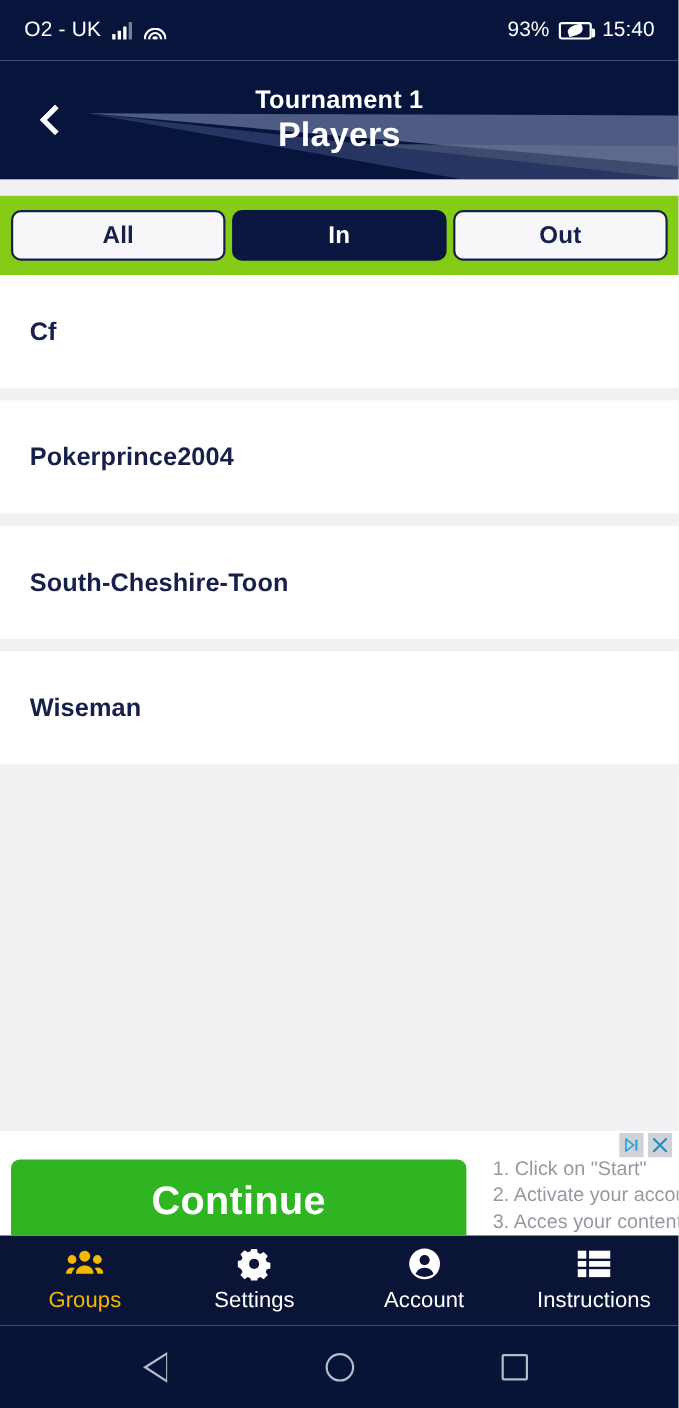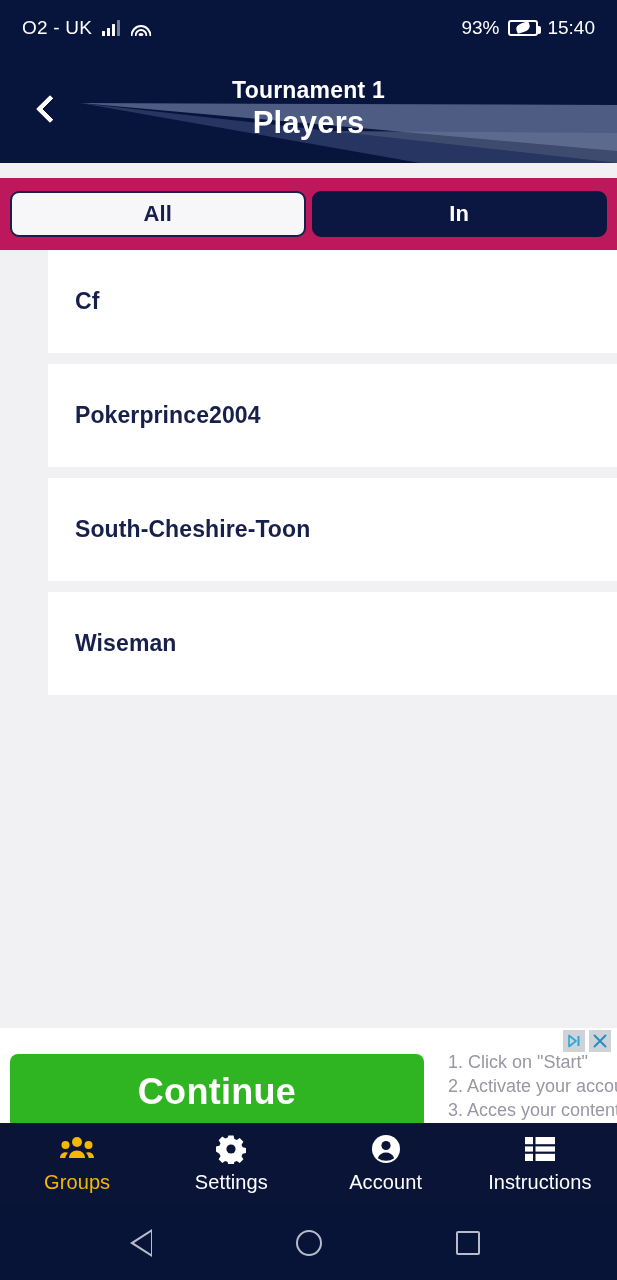"All" .filters { background: #be185d -> #84cc16 }
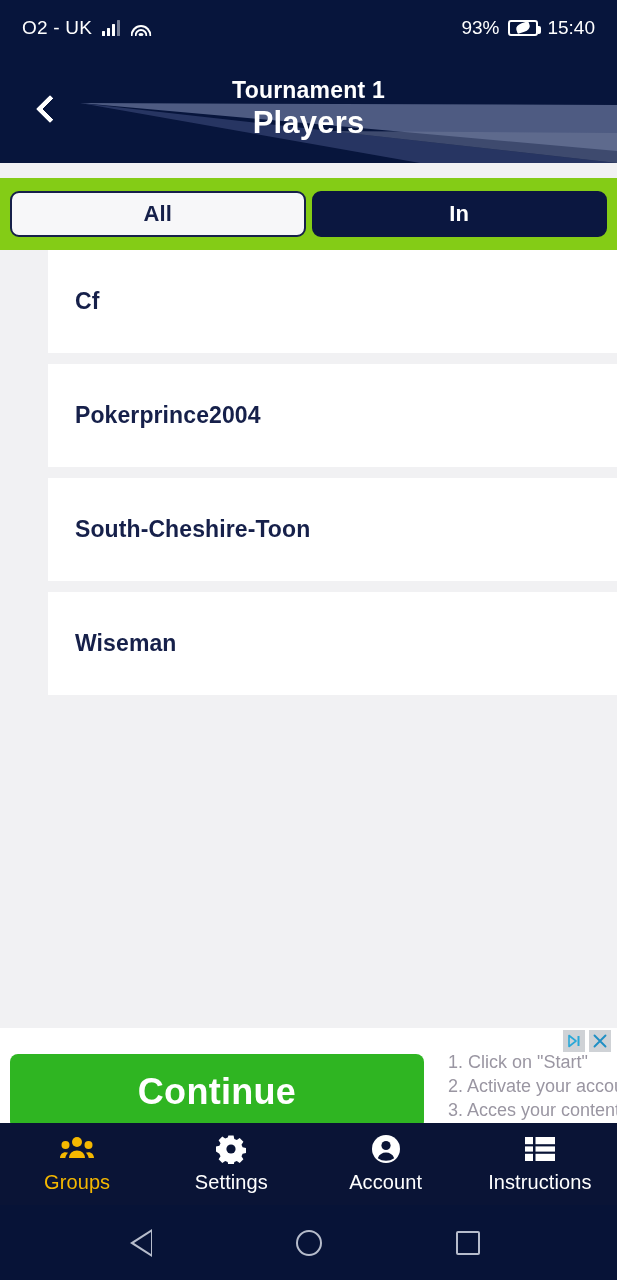"Out" div.filter-btn { html: none -> <div>Out</div> }
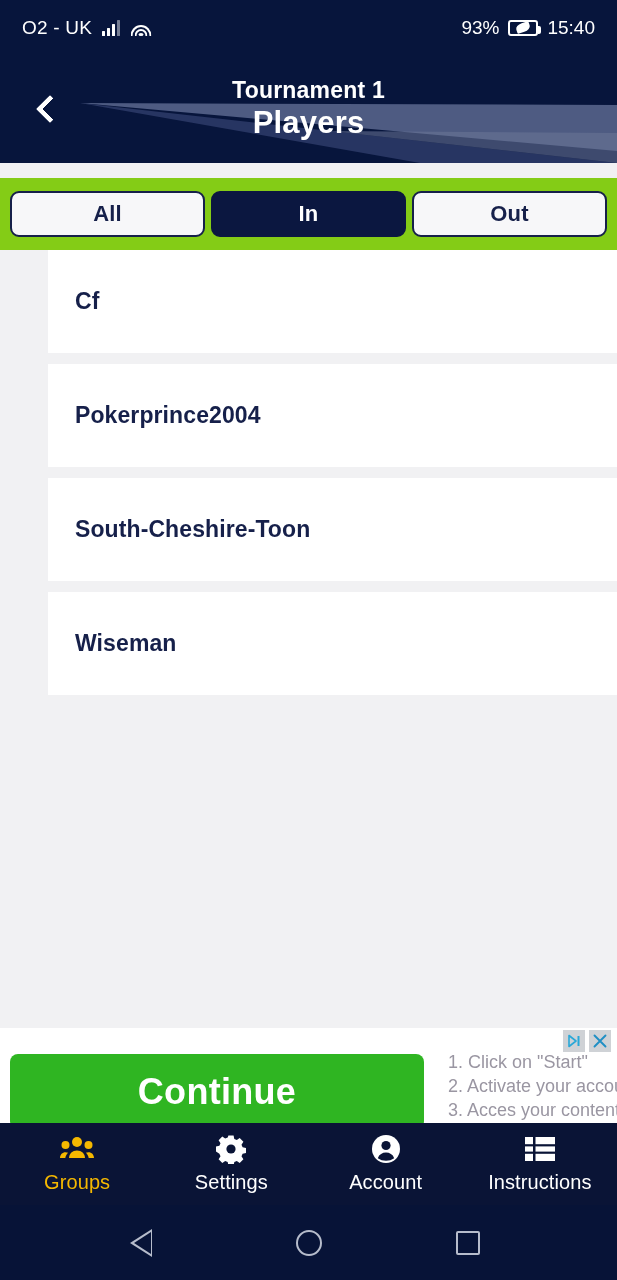"Cf" .player-row { margin-left: 48px -> none }
